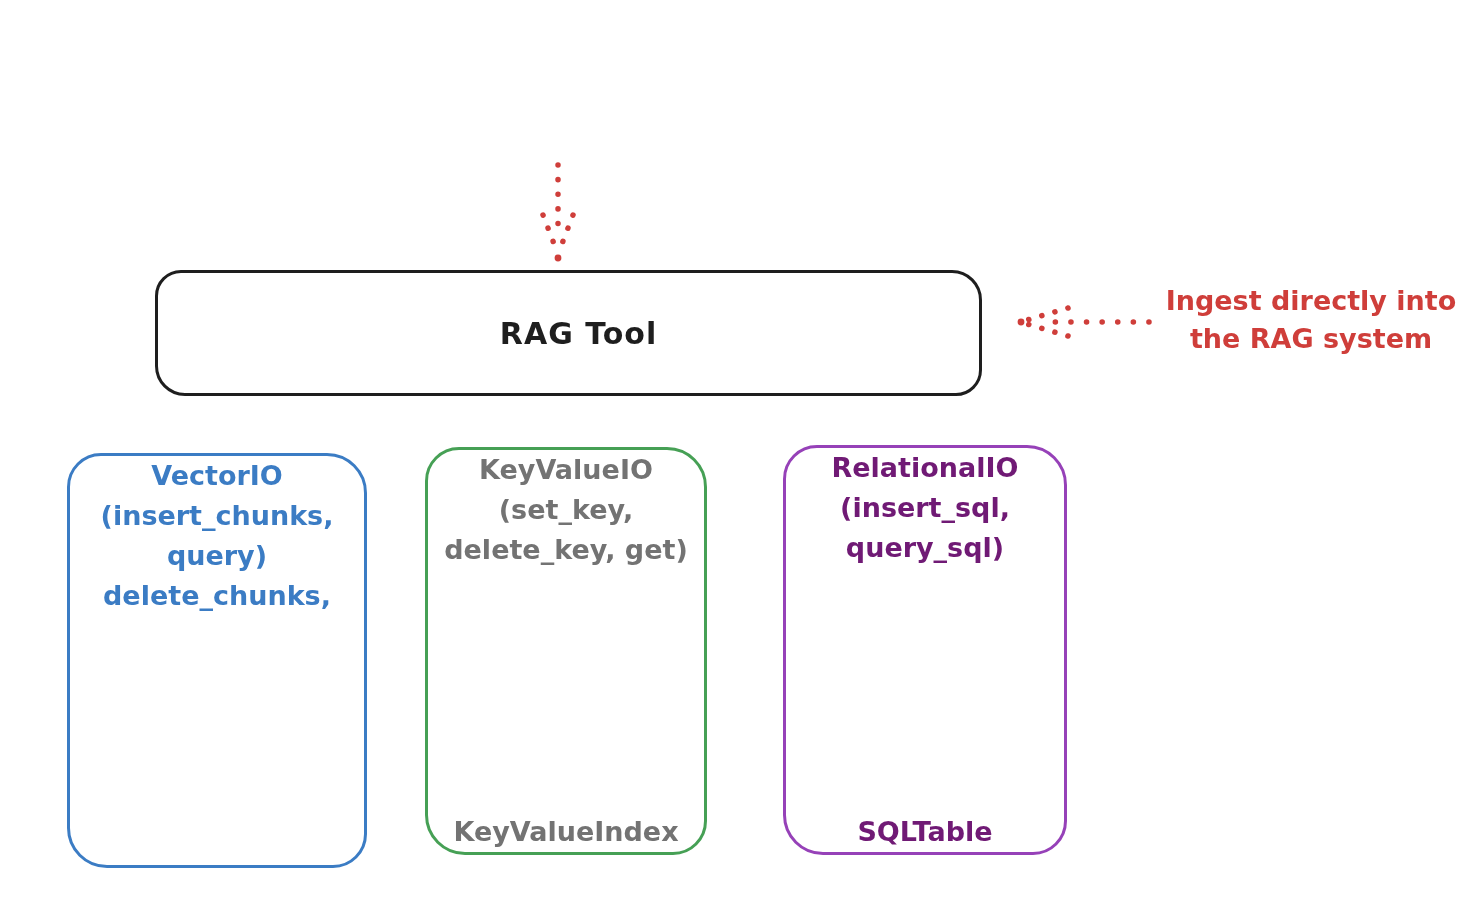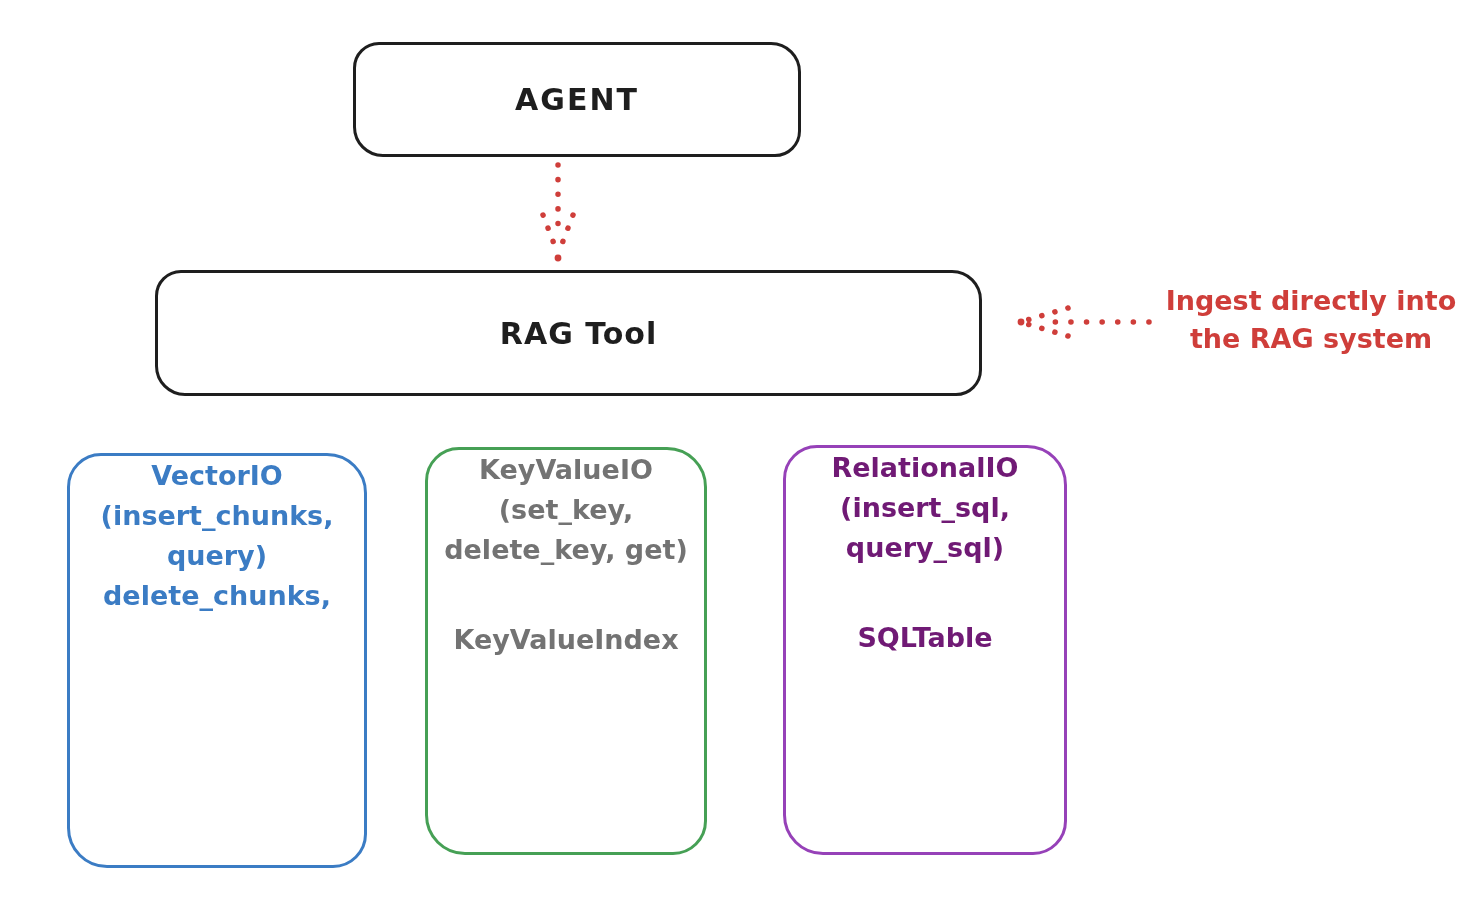"AGENT" div.node { html: <div> <span>AGENT</span> </div> -> none }
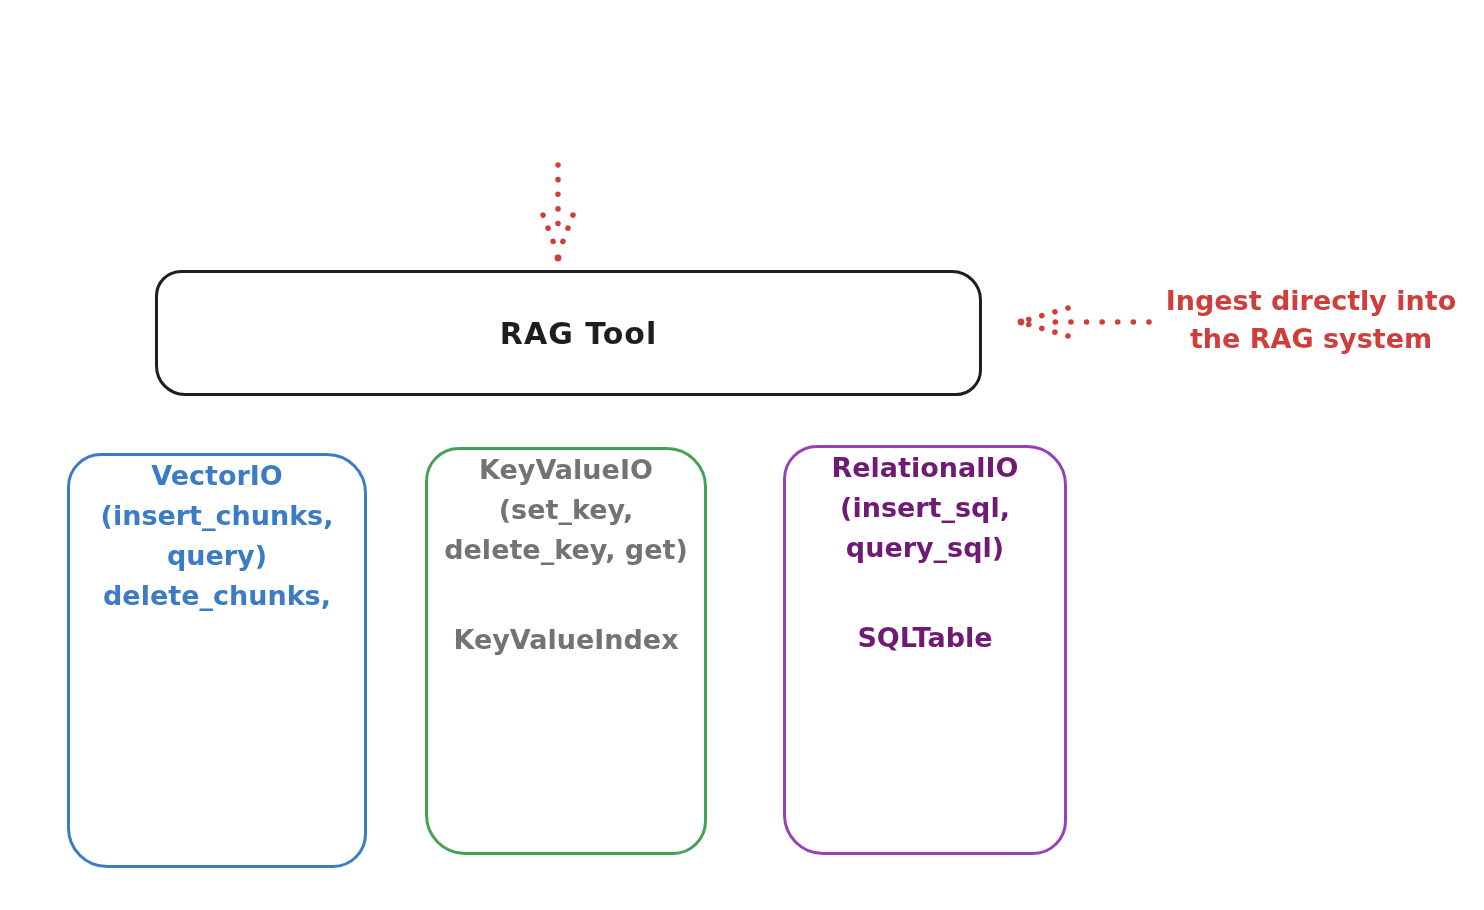"VectorIO" .backend { justify-content: flex-start -> space-between }
